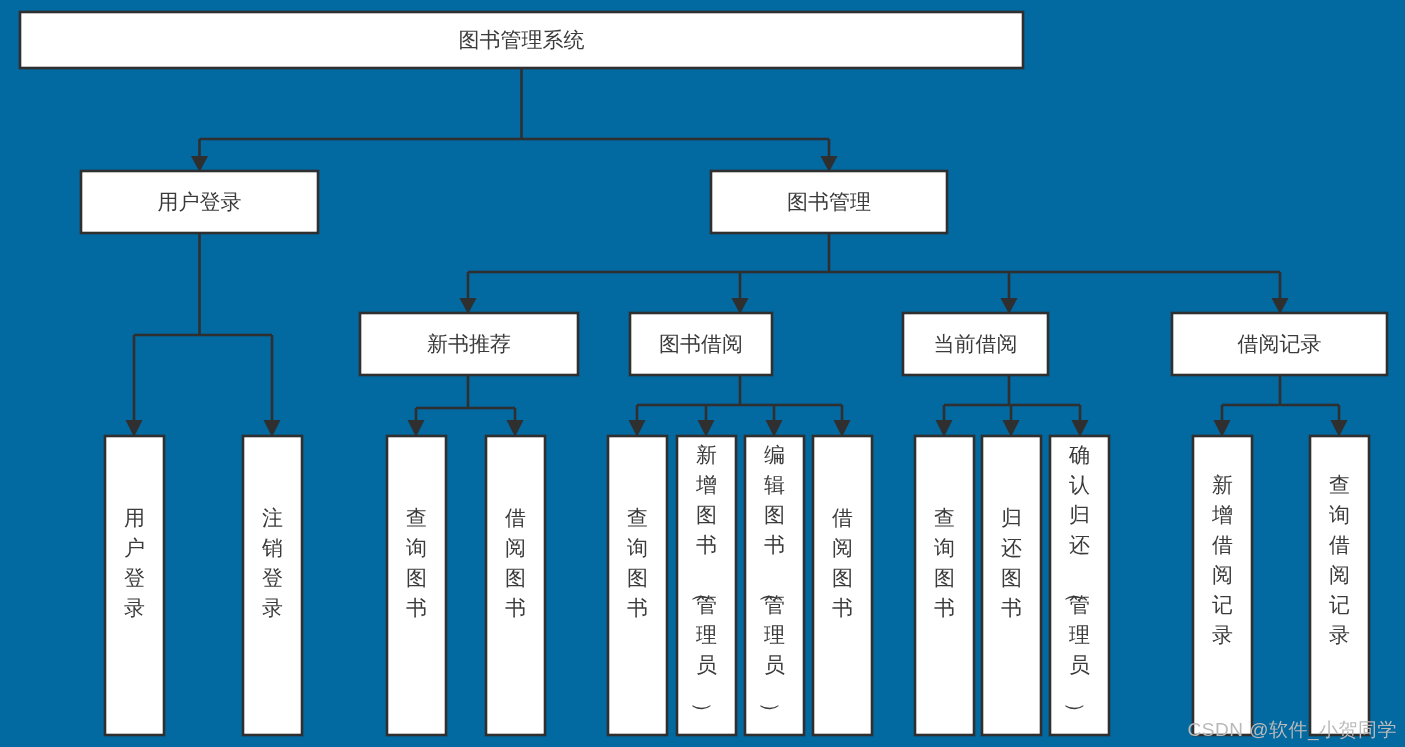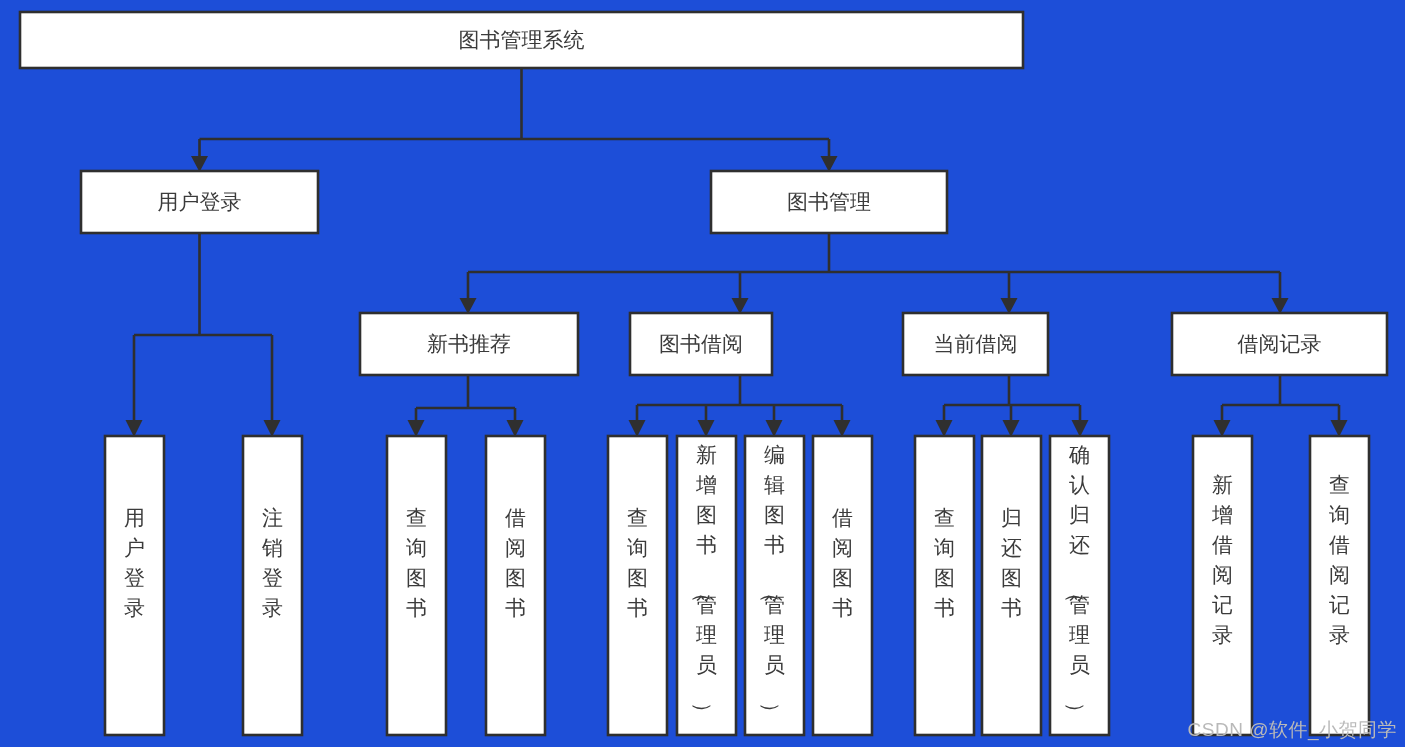"图书管理系统" #diagram-root { background: #1d4ed8 -> #0369a1 }
